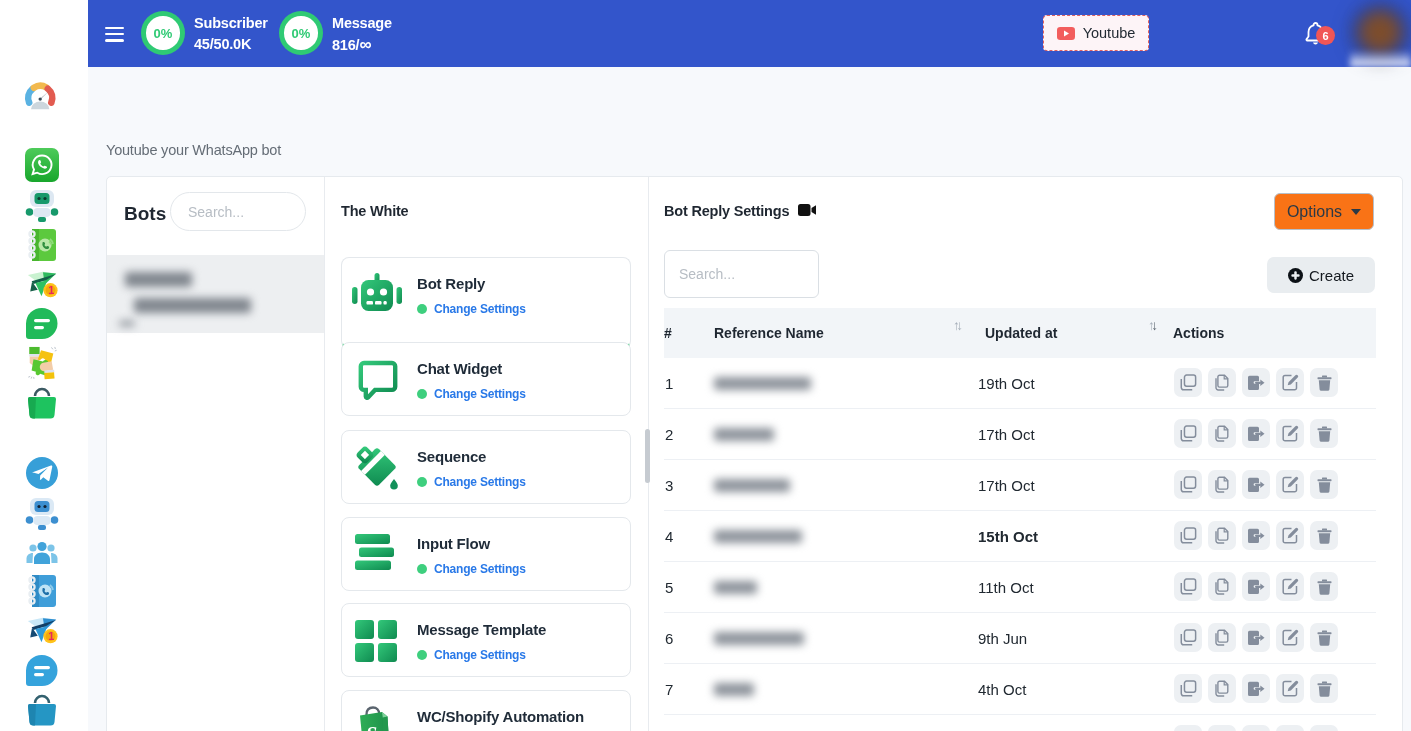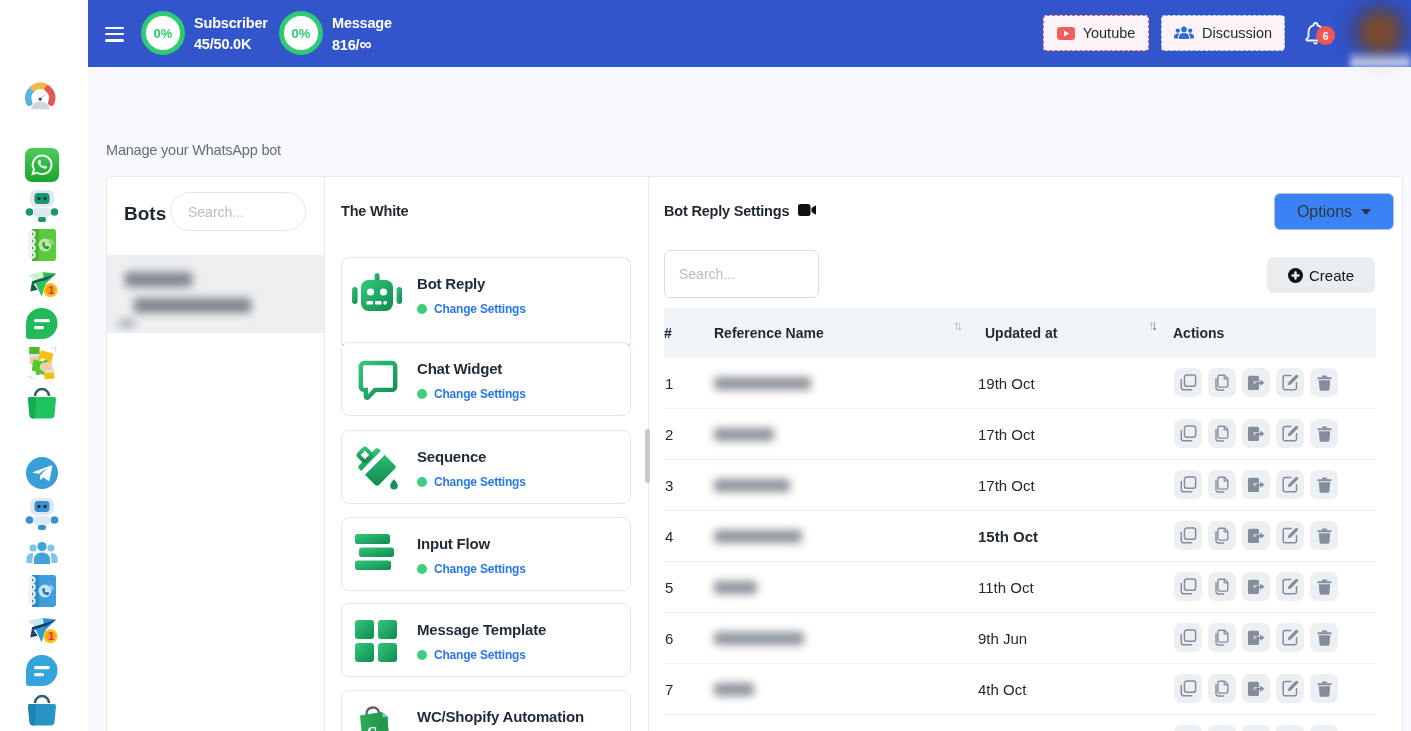"Discussion" div.nbtn { html: <div> <svg> <circle></circle> <circle></circle> <circle></circle> <path></path> <path></path> <path></path> </svg> Discussion </div> -> none }
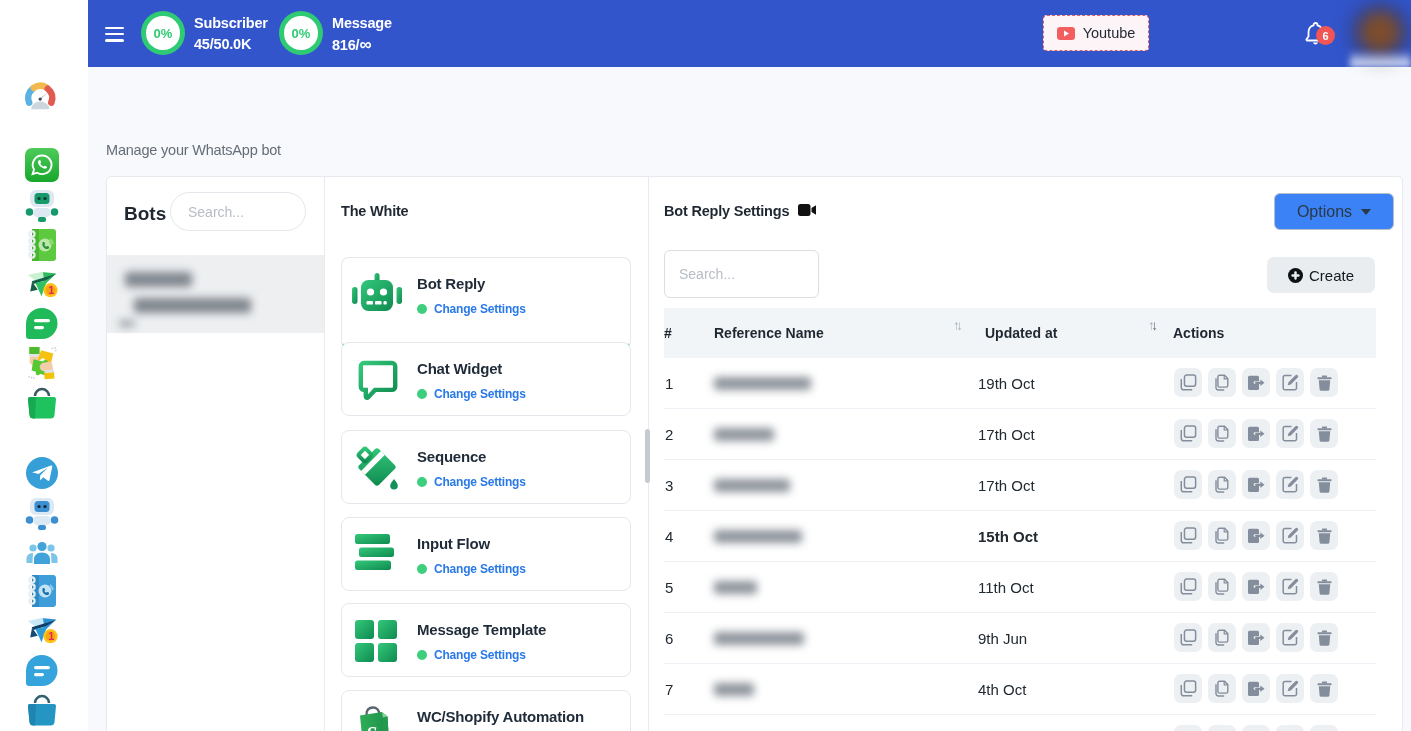"Manage your WhatsApp bot" div.sub { text: Manage -> Youtube }
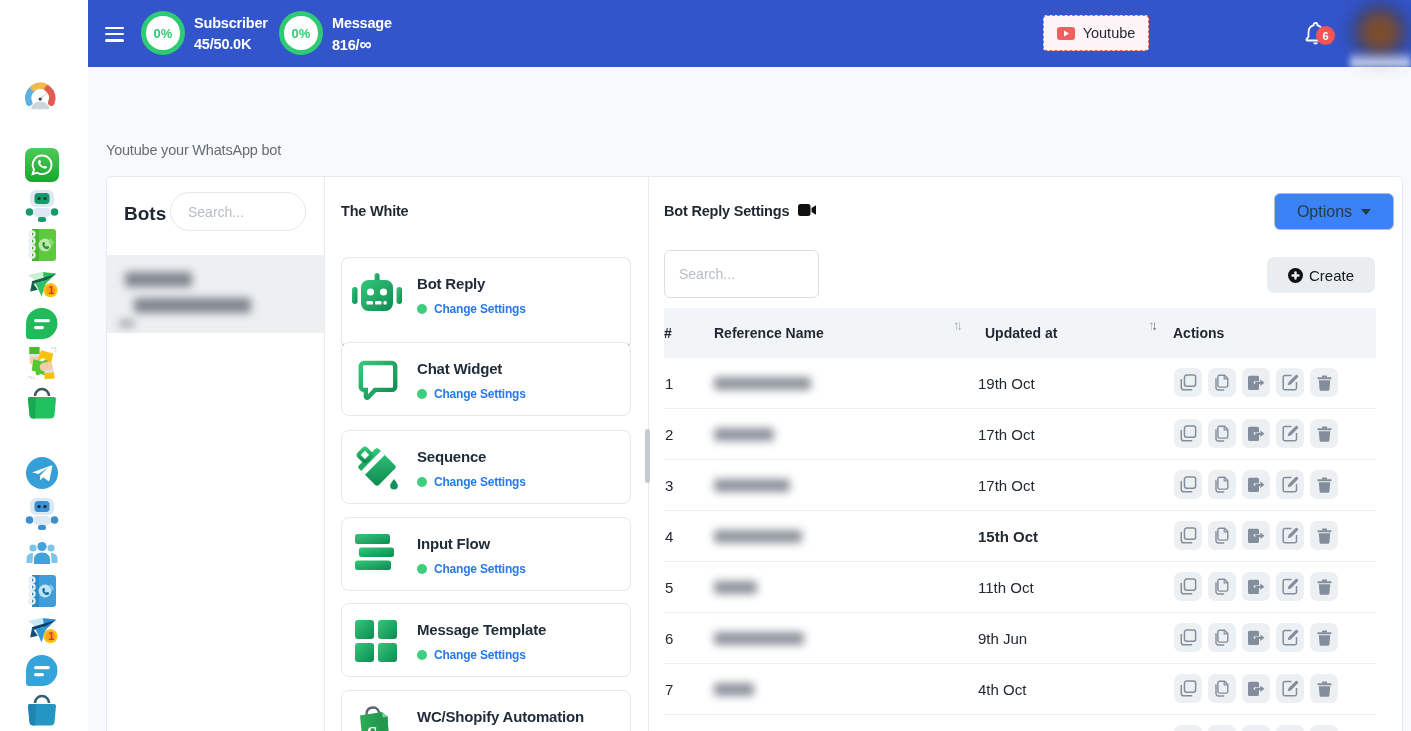"Options" .optBtn { background: #3b82f6 -> #f97316; width: 120px -> 100px }
